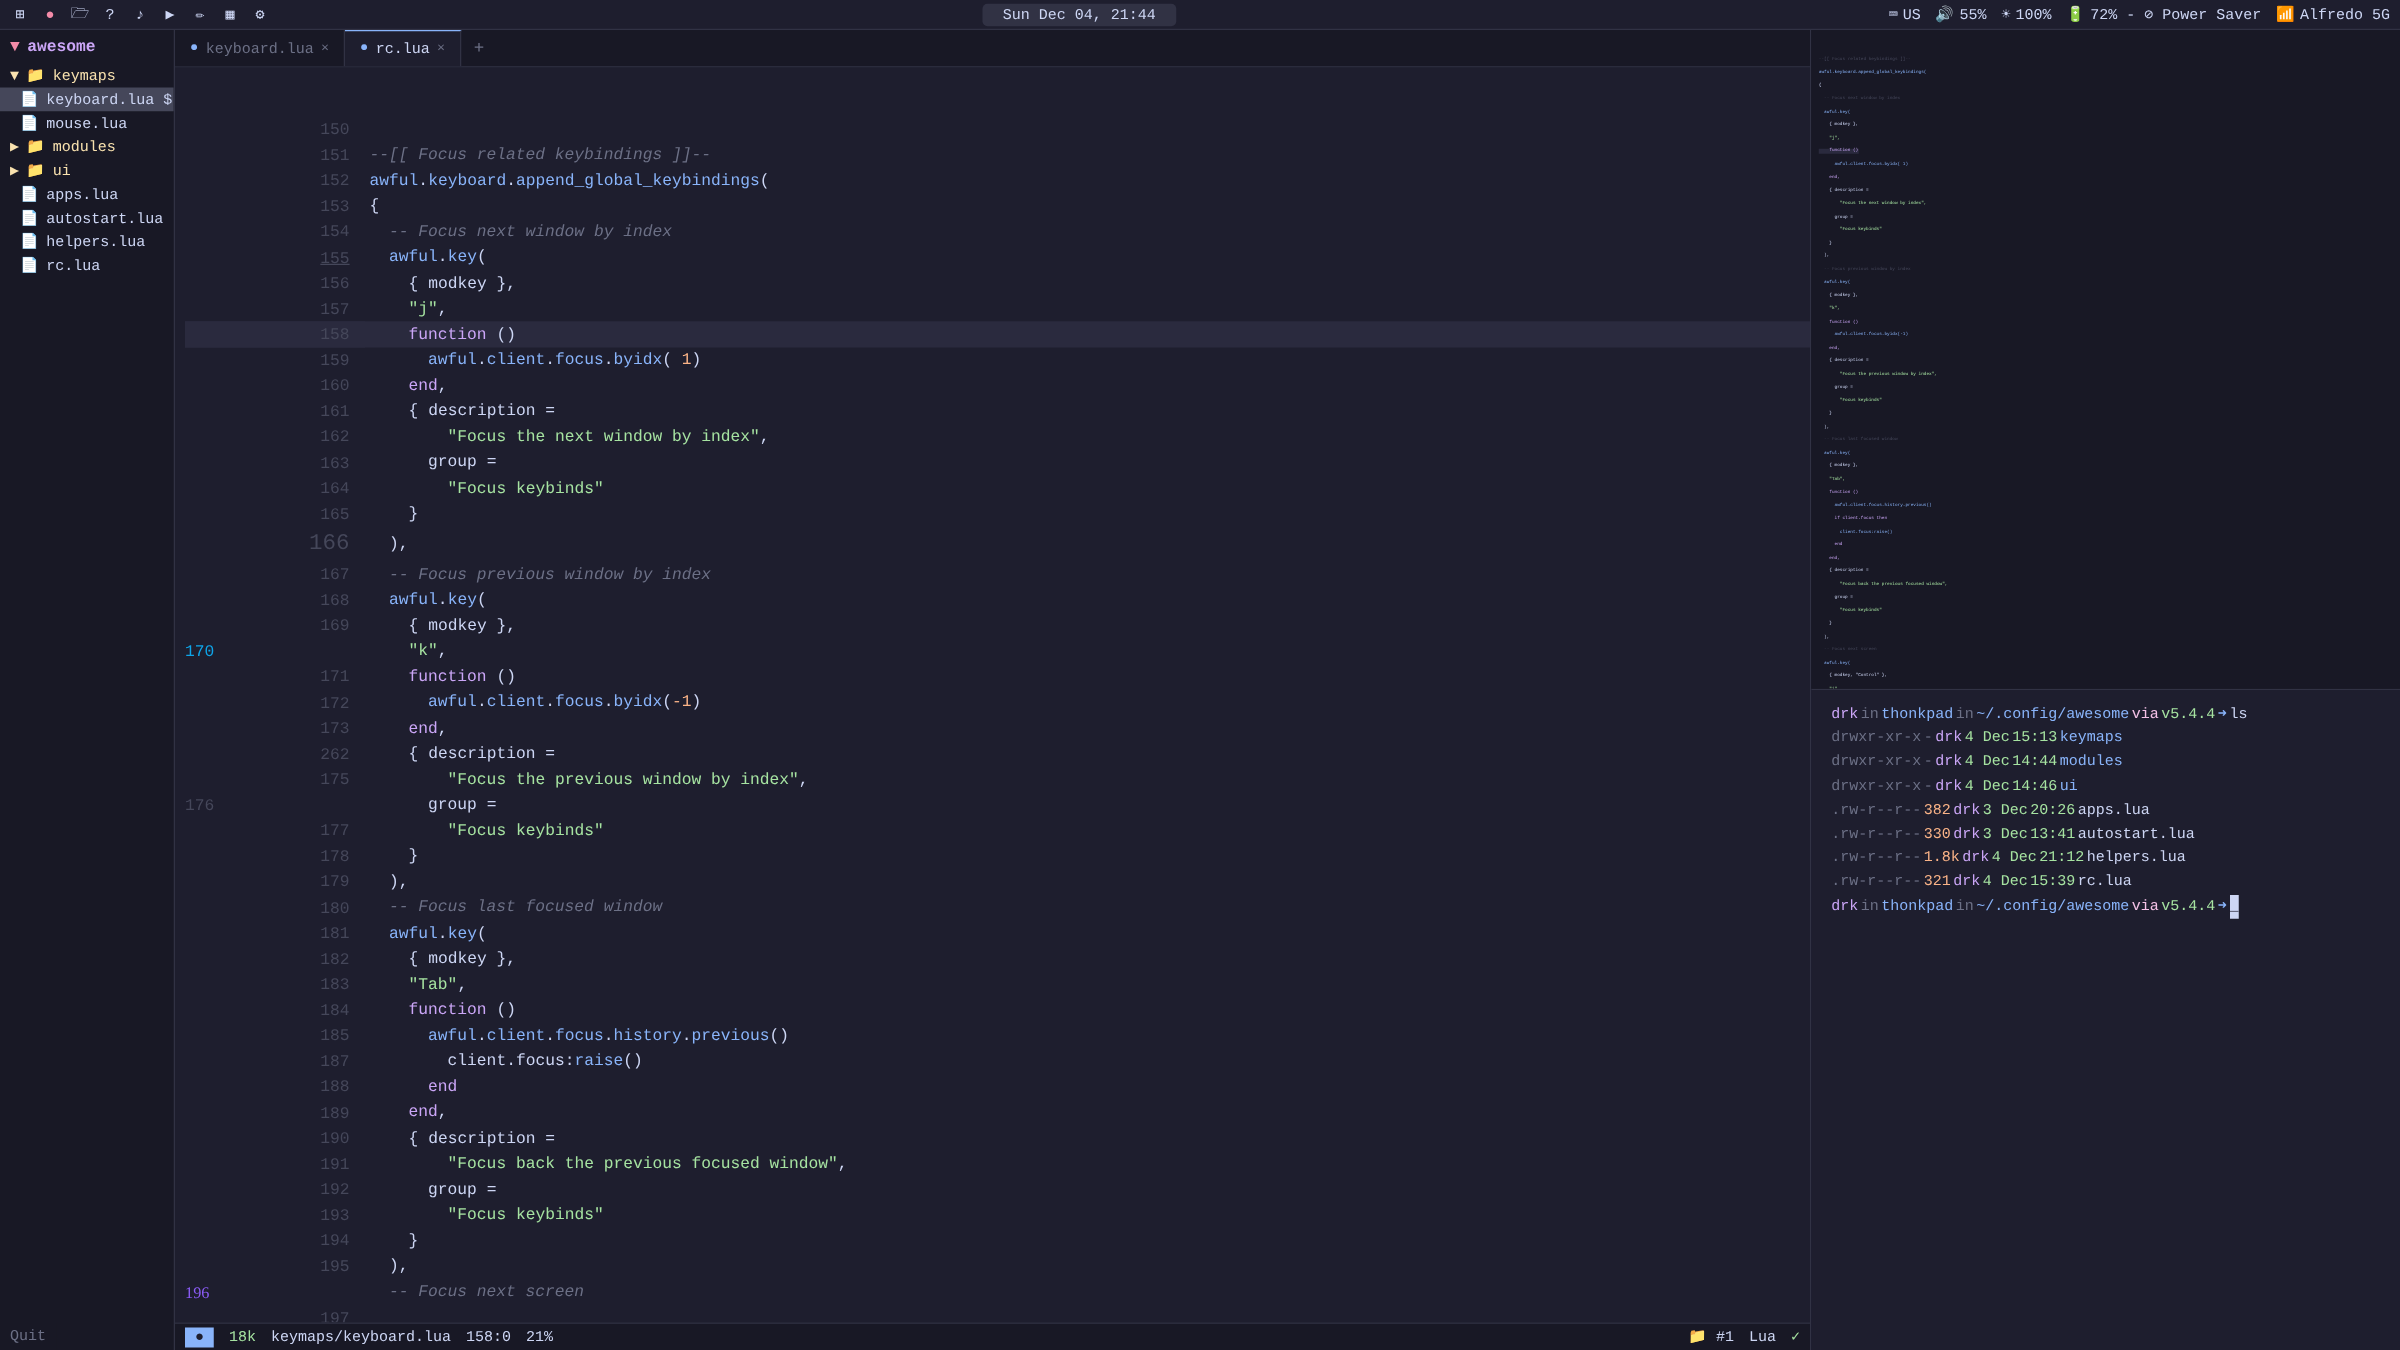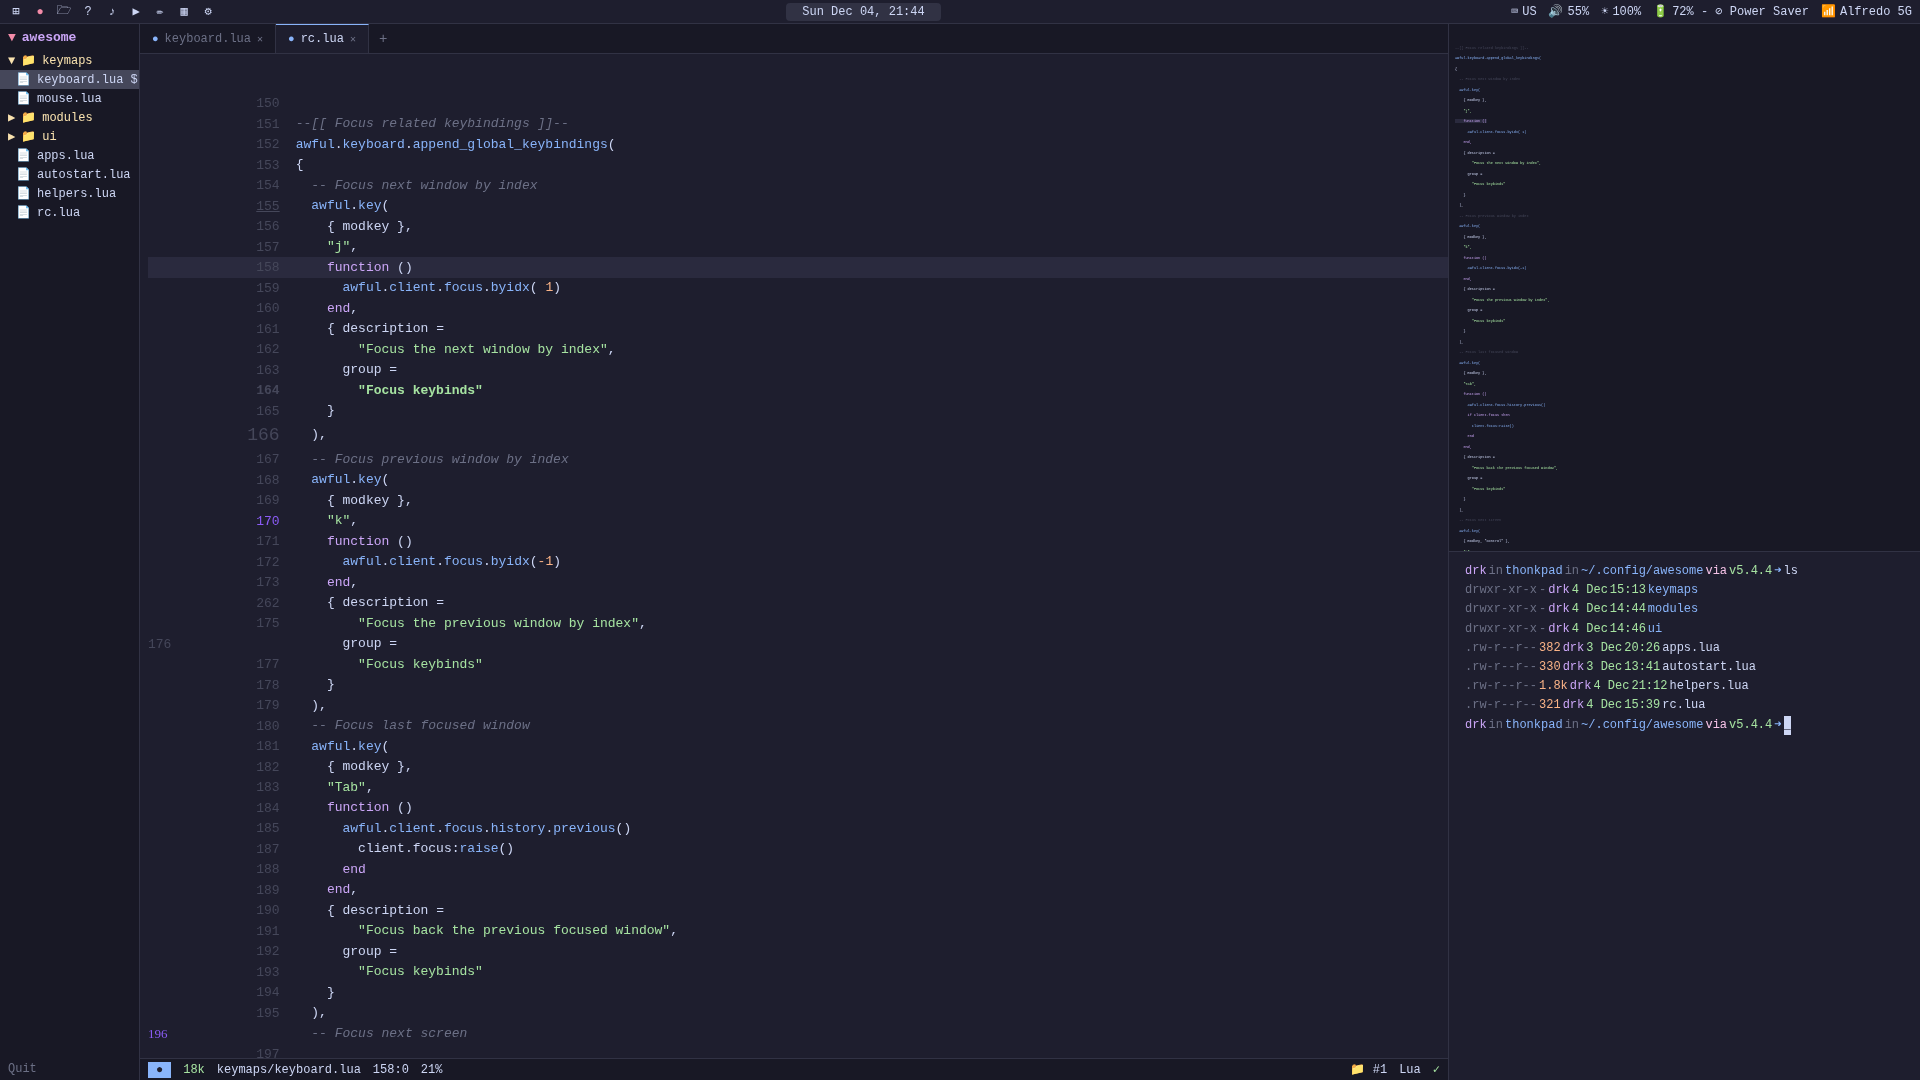"164" tr { font-weight: bold -> none }
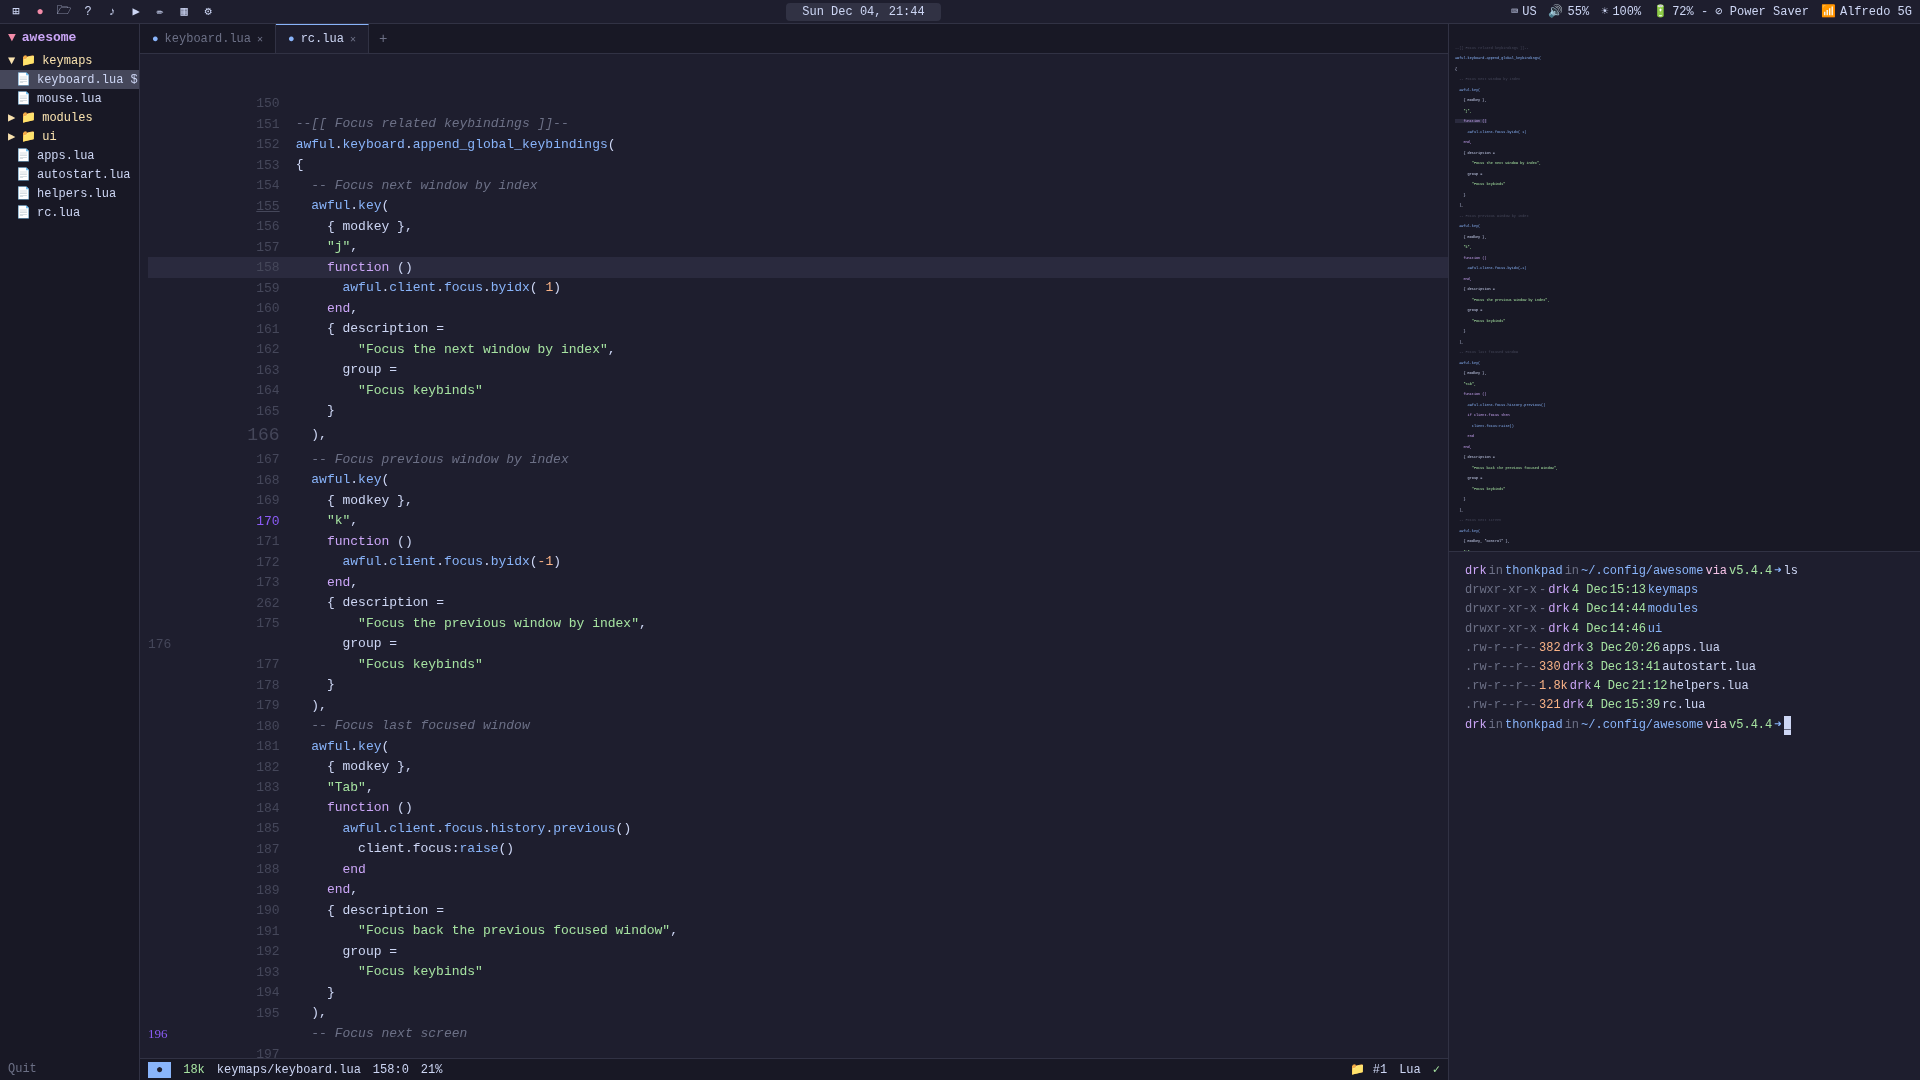"170" td { color: #8b5cf6 -> #0ea5e9; text-align: right -> none }
